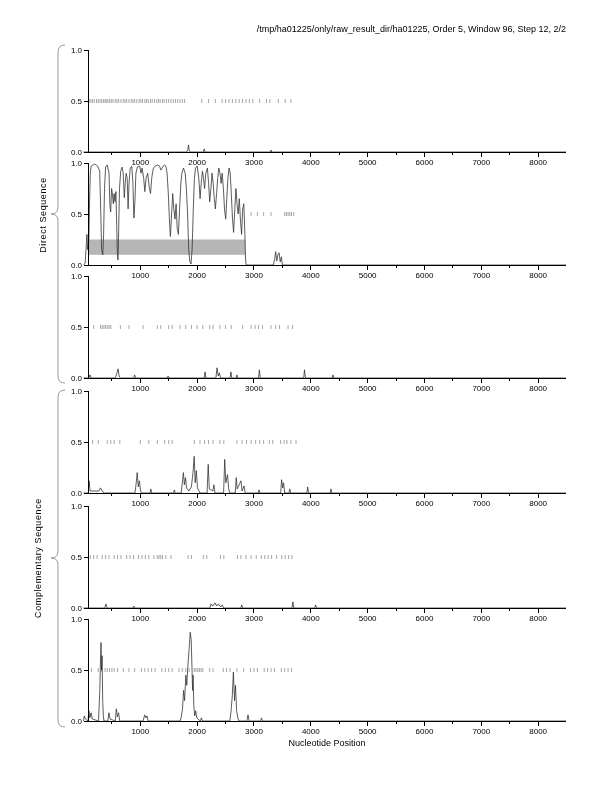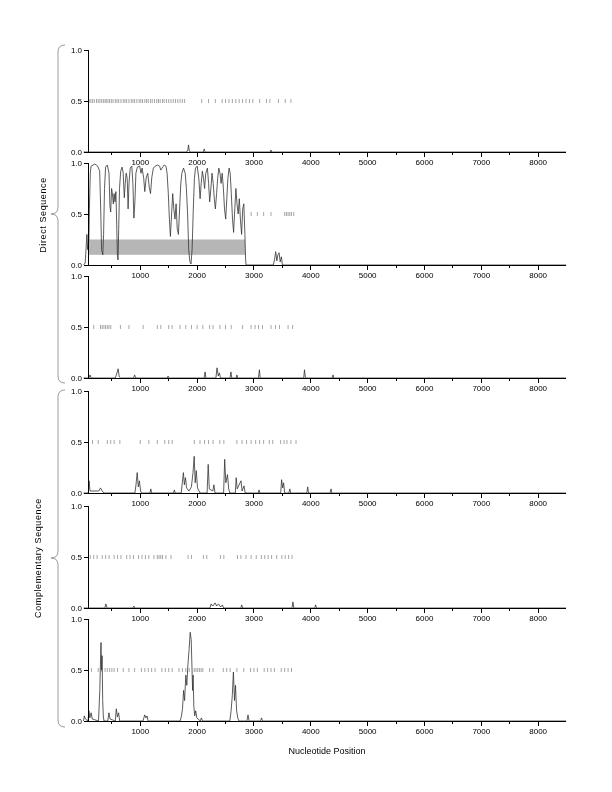"/tmp/ha01225/only/raw_result_dir/ha01225" div.plot-title { html: none -> <div>/tmp/ha01225/only/raw_result_dir/ha01225, Order 5, Window 96, Step 12, 2/2</div> }
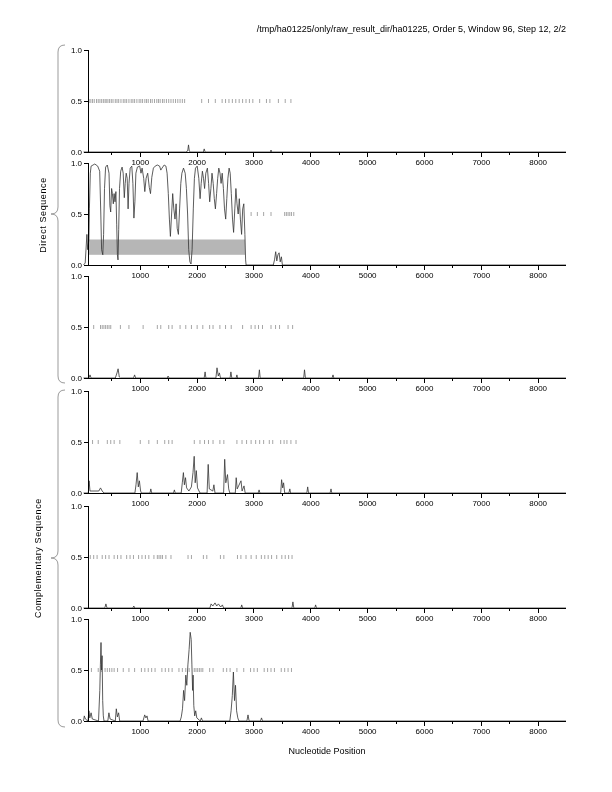"Nucleotide Position" .x-axis-title { margin-top: 8px -> none }
